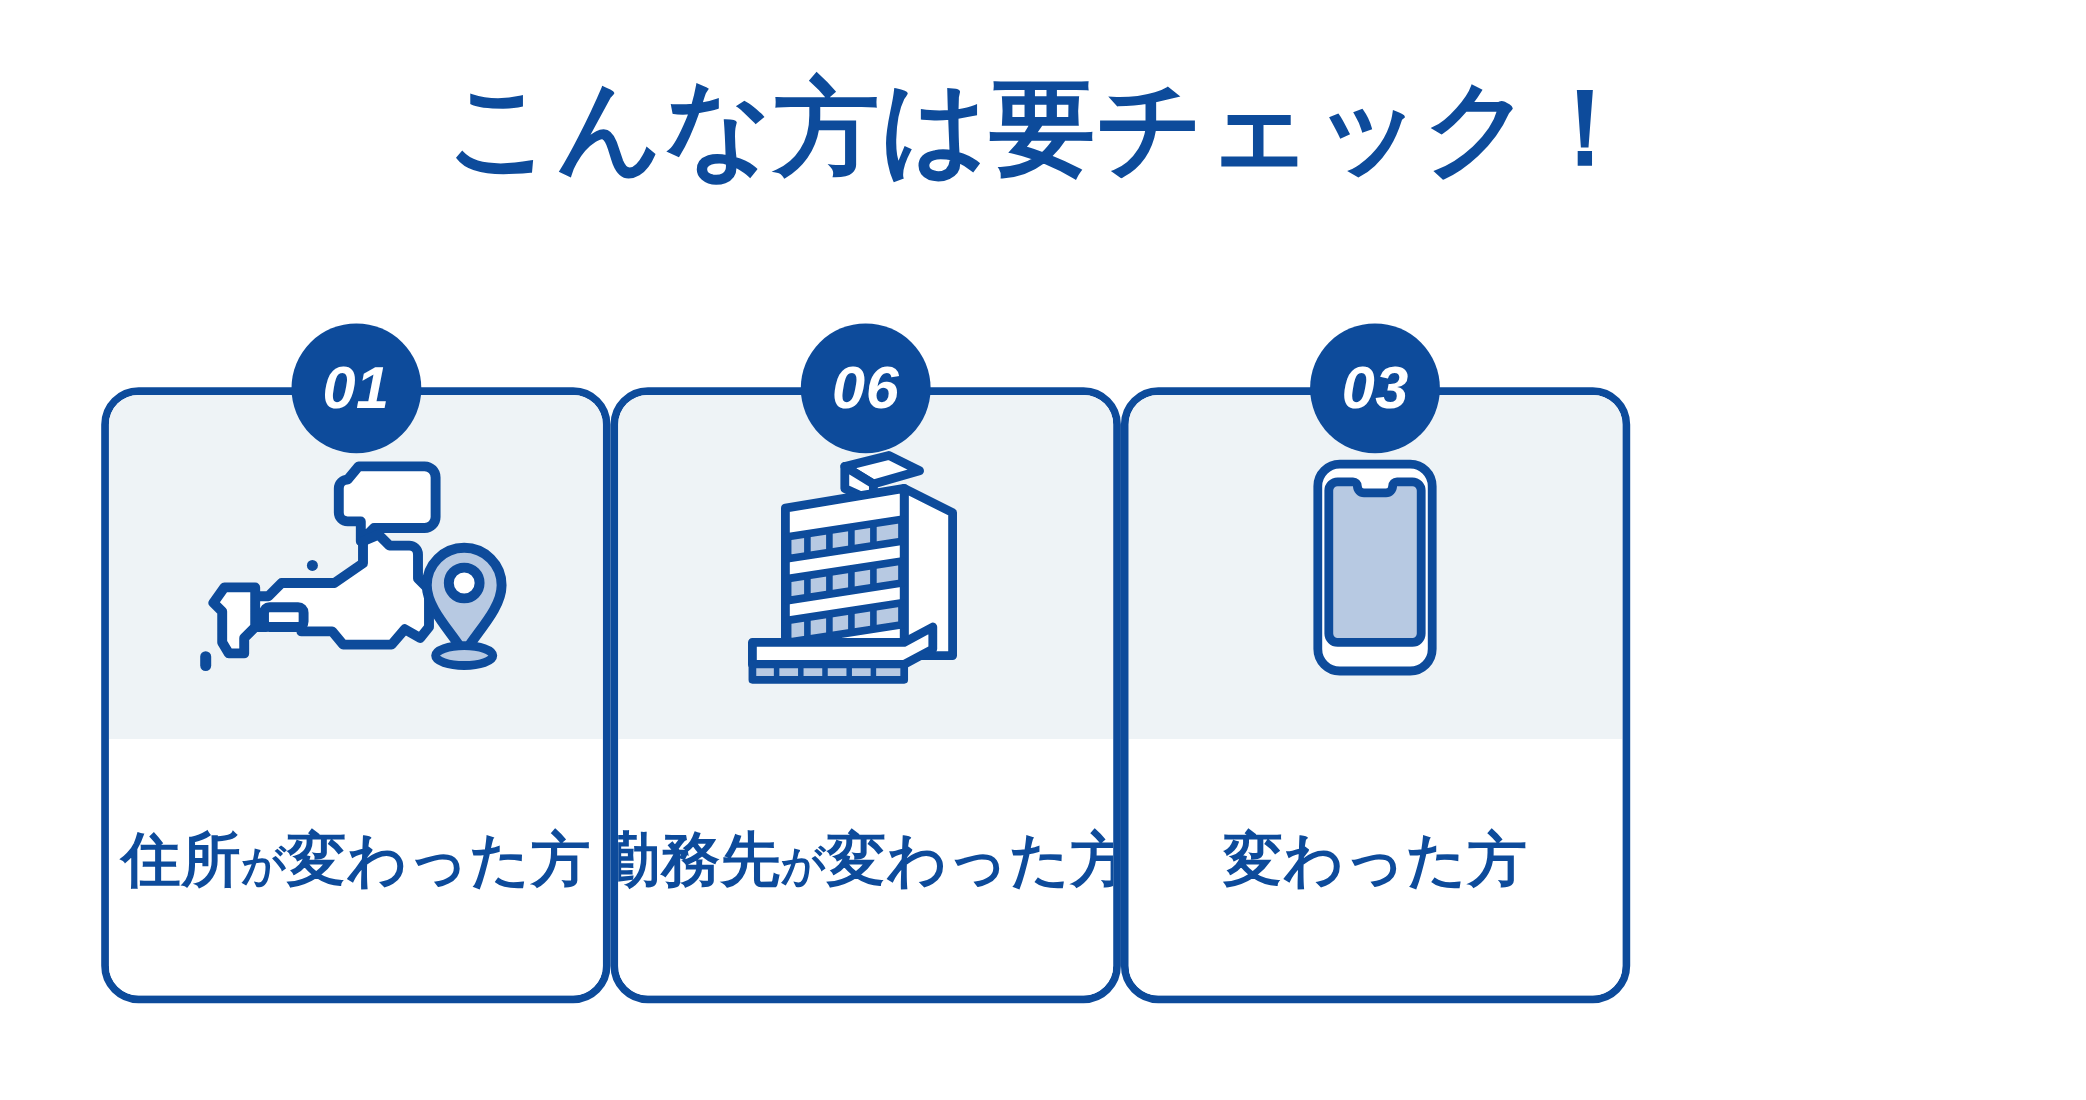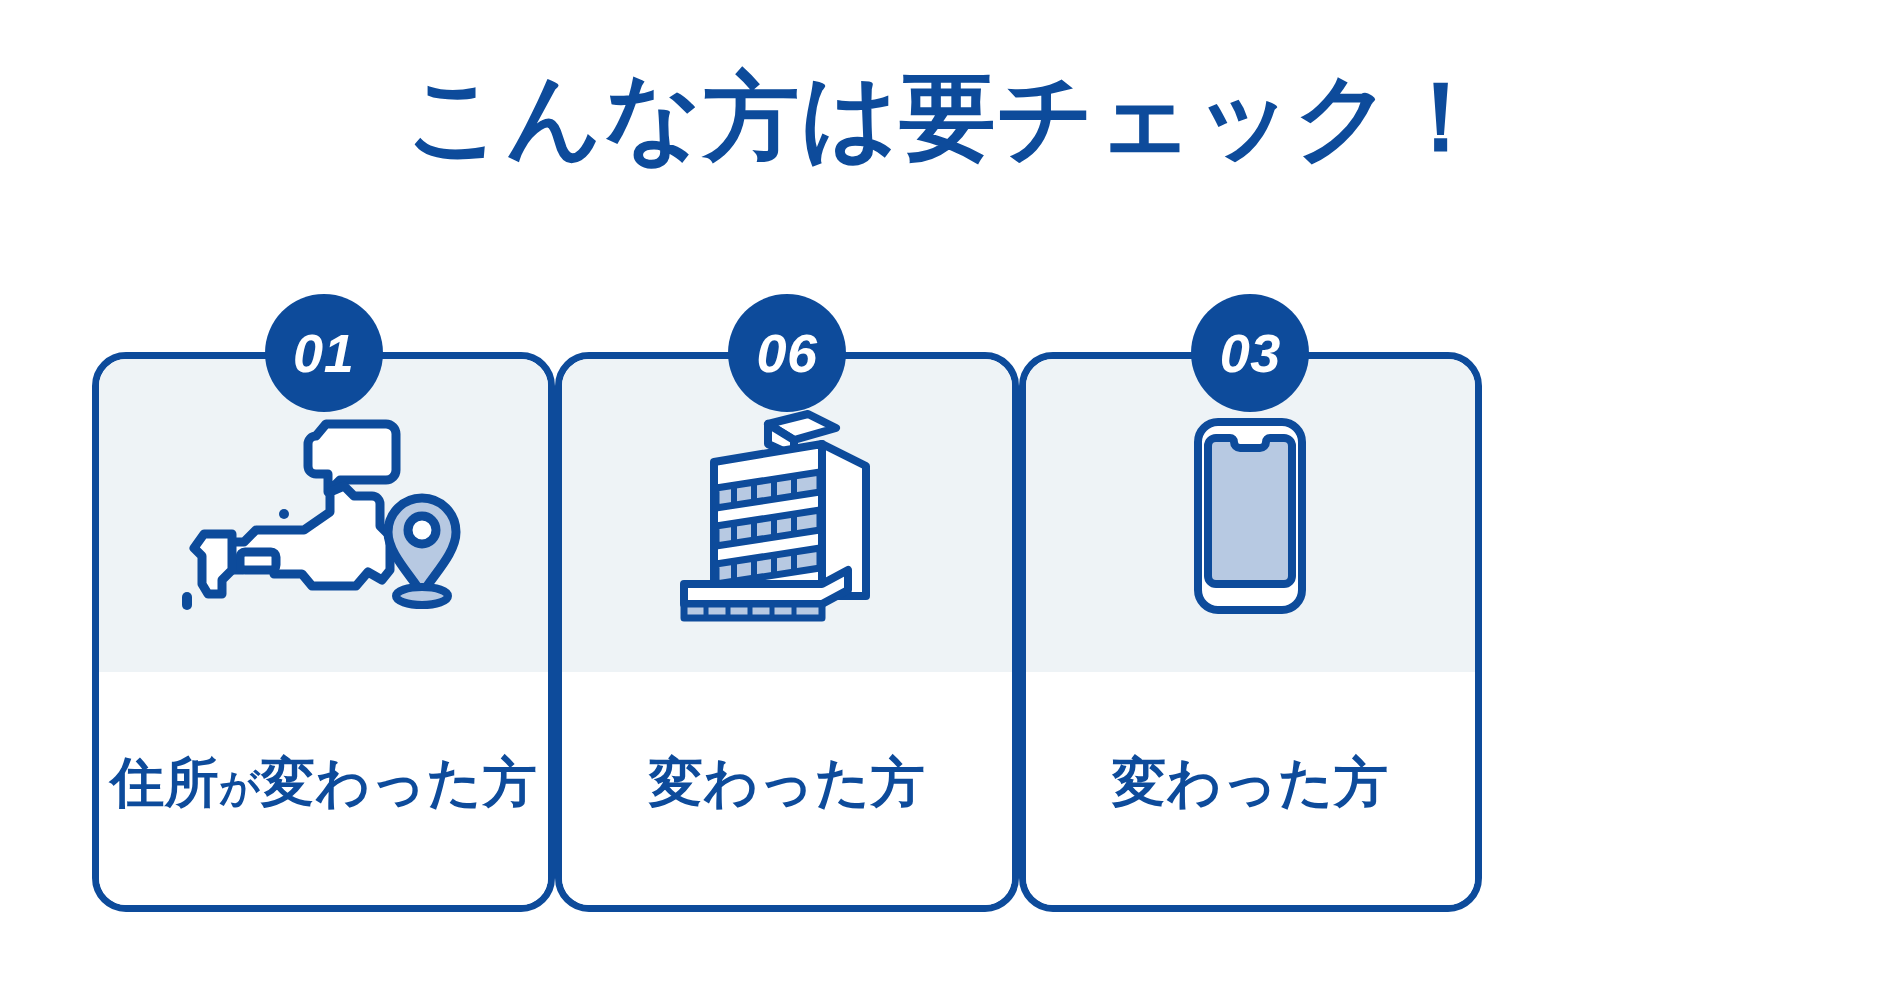"勤務先が" div.card-label { html: none -> <div> <span>勤務先</span><span>が</span> </div> }
